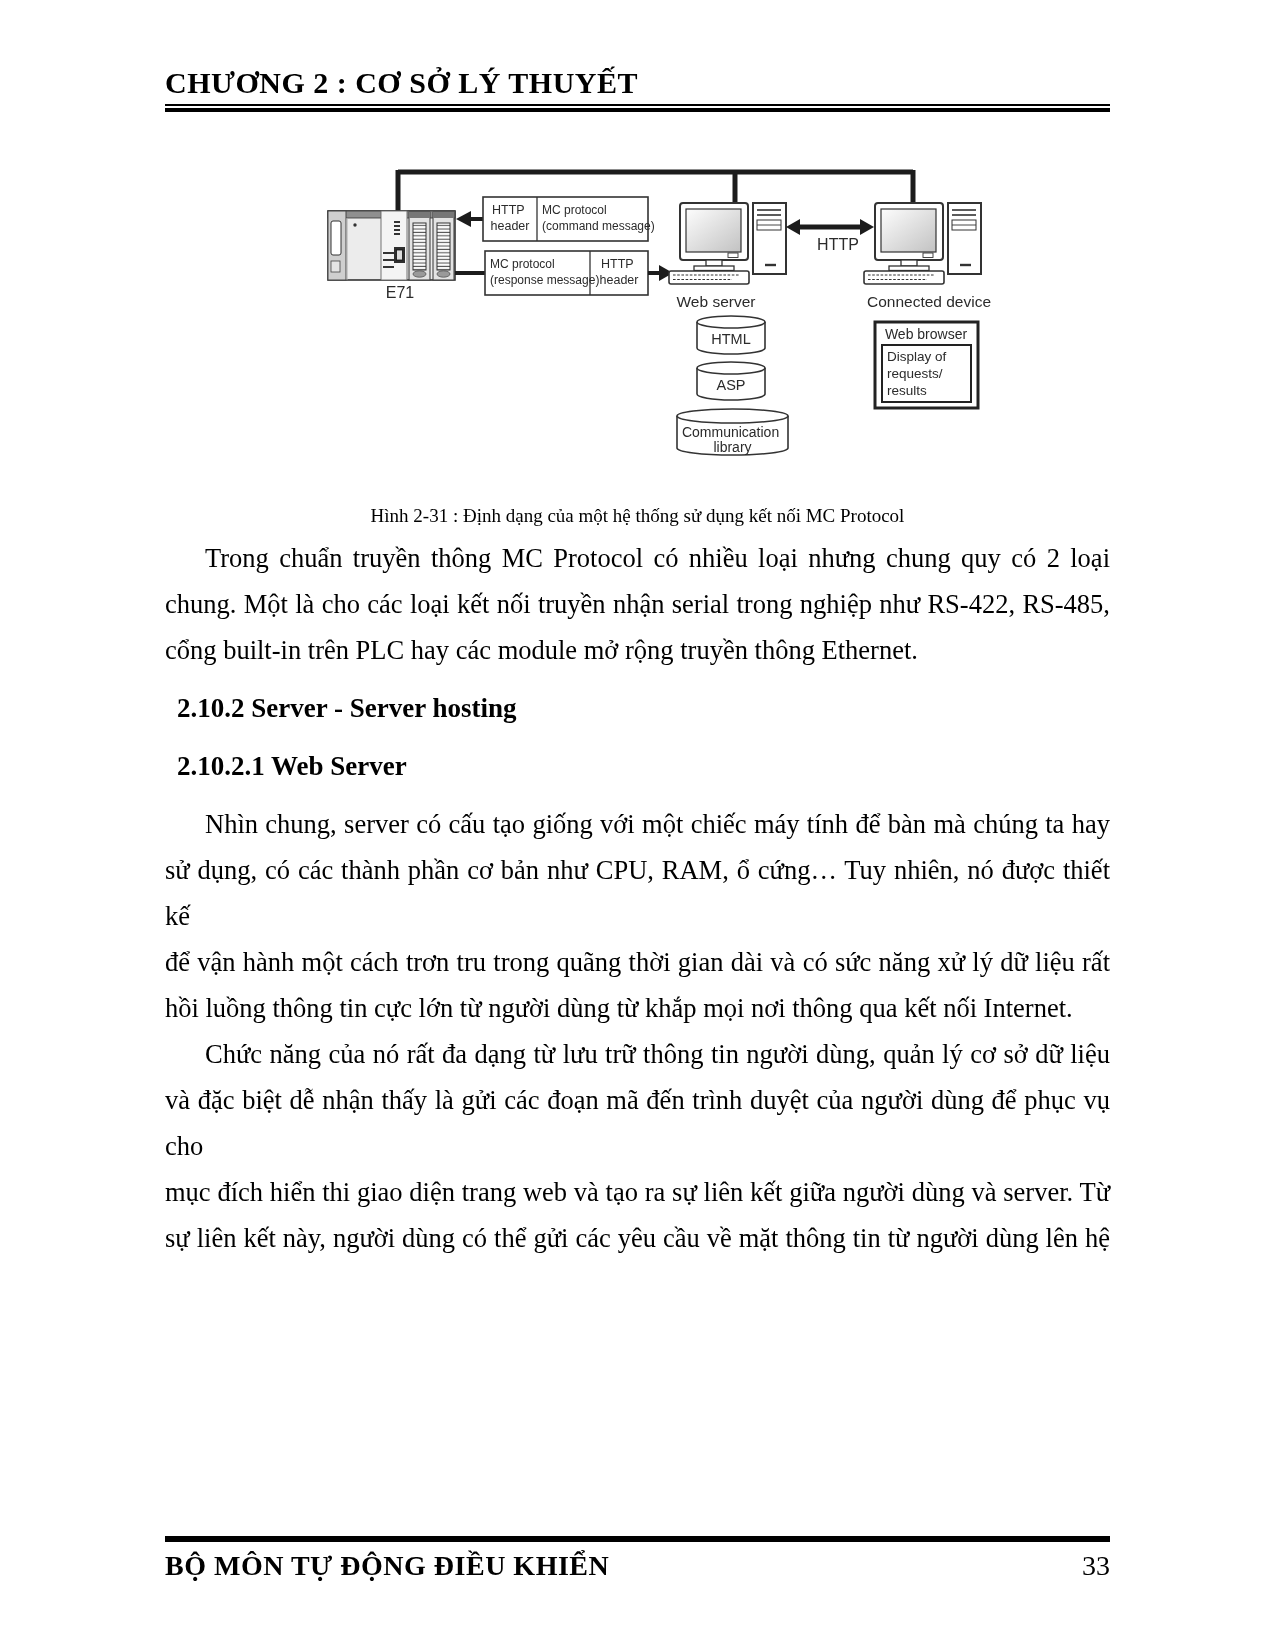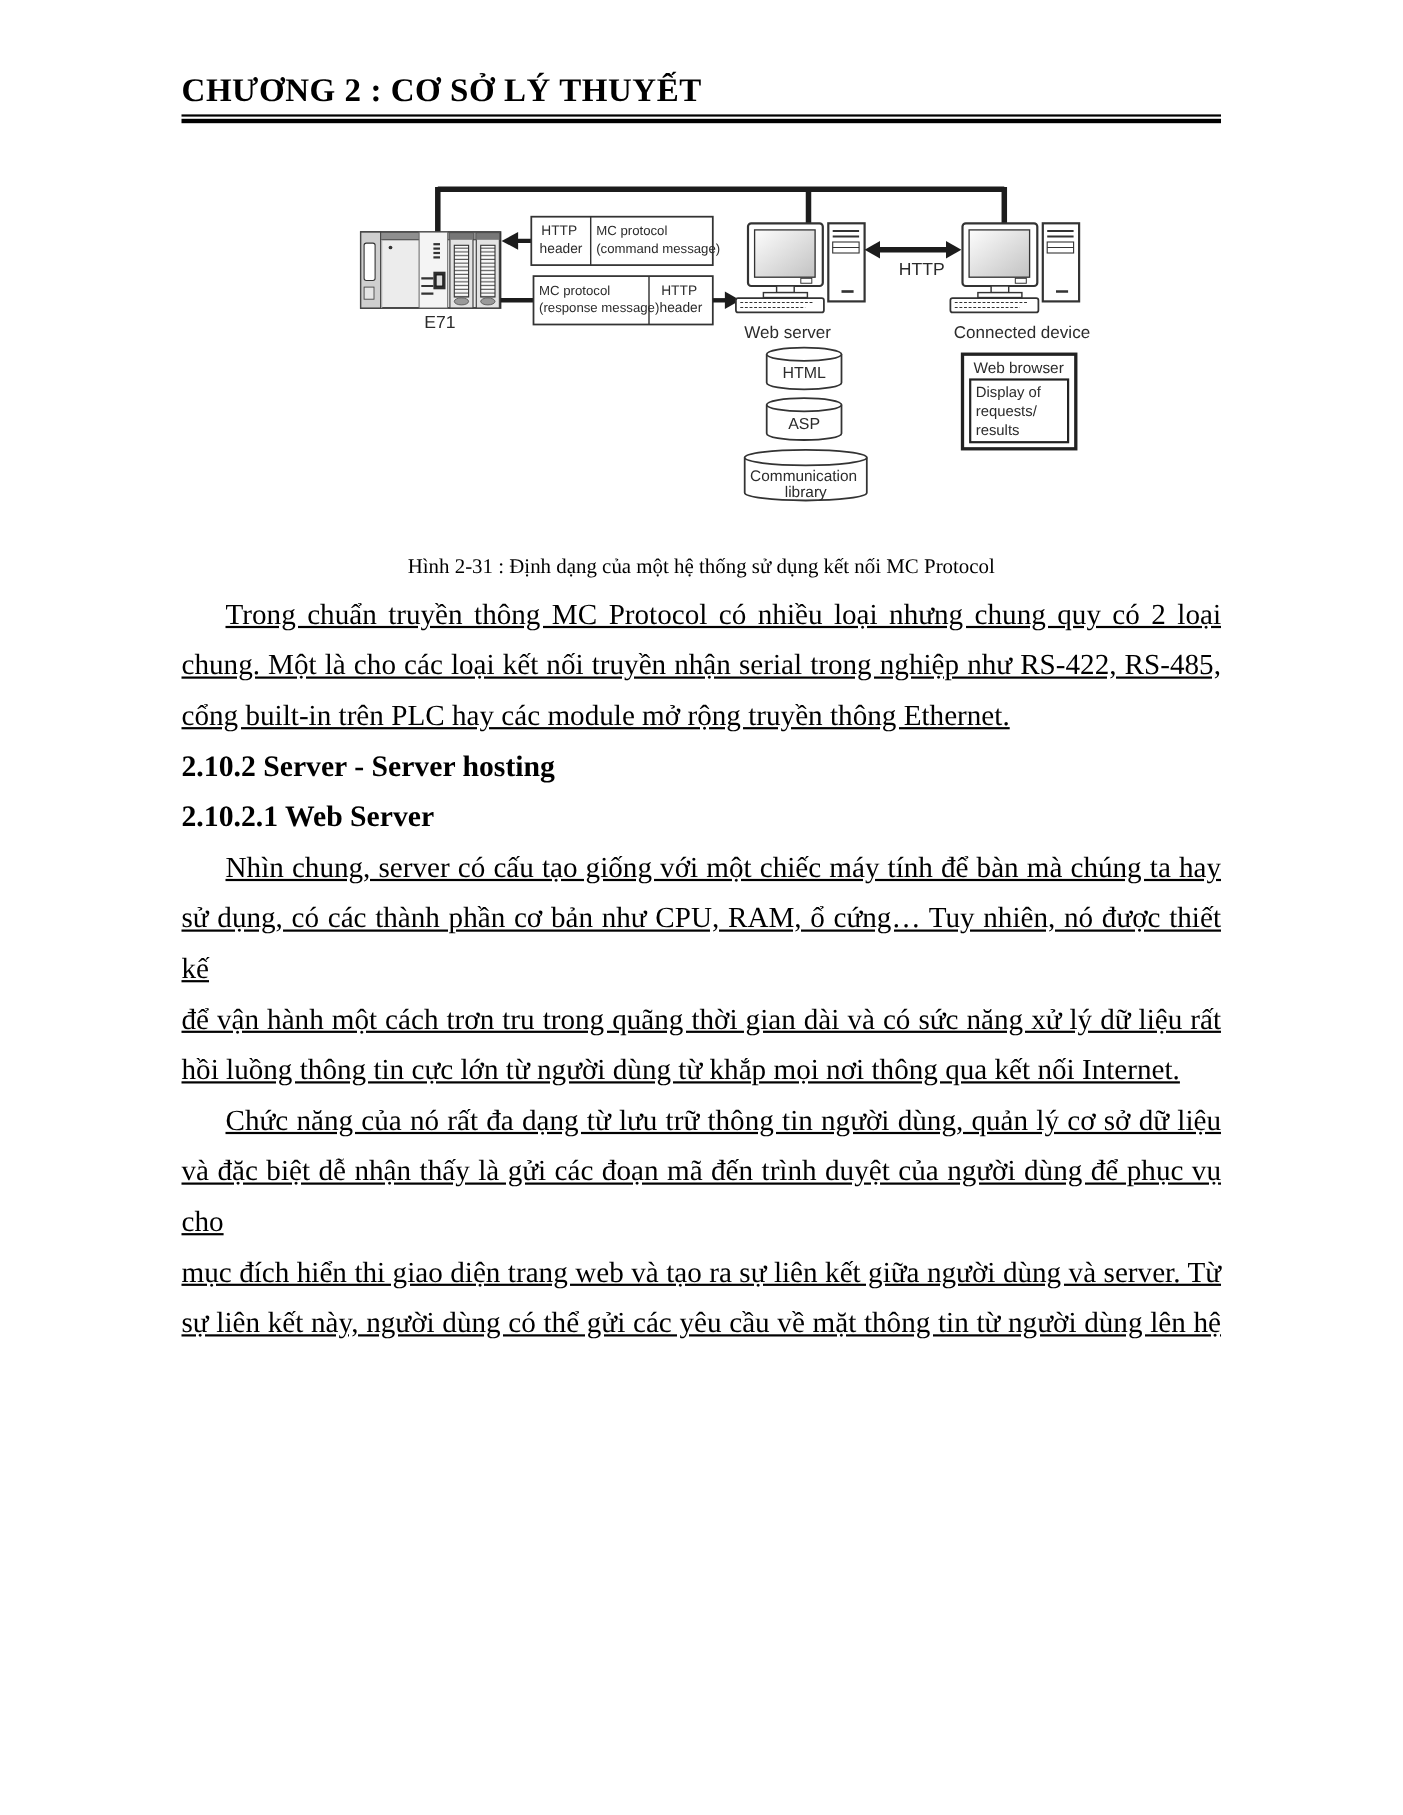"Trong chuẩn truyền thông MC" .para { text-decoration: underline -> none }
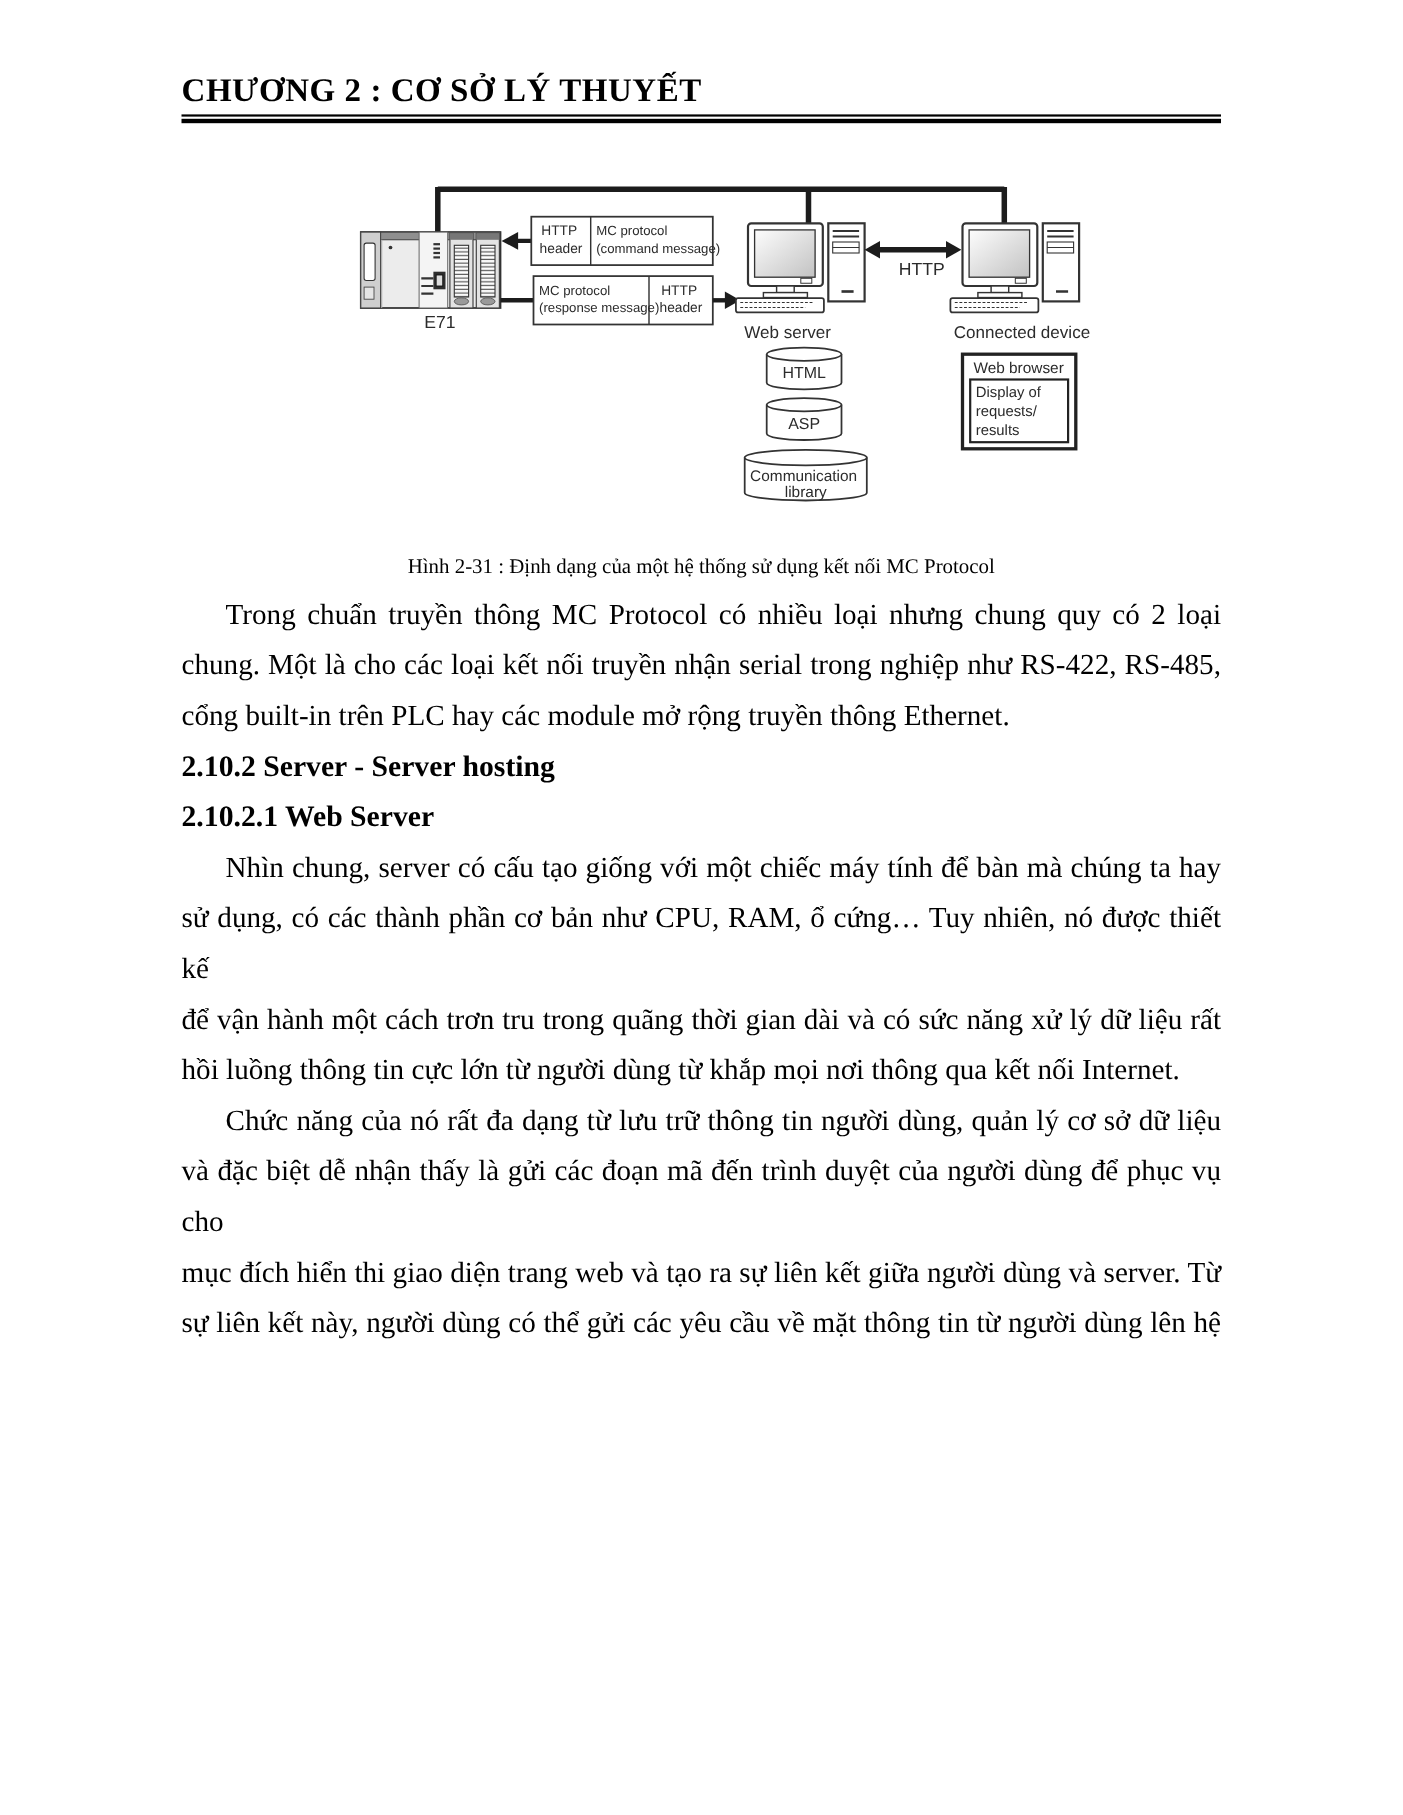"2.10.2 Server - Server hosting" .sec-heading { margin: 0 -> 12px }
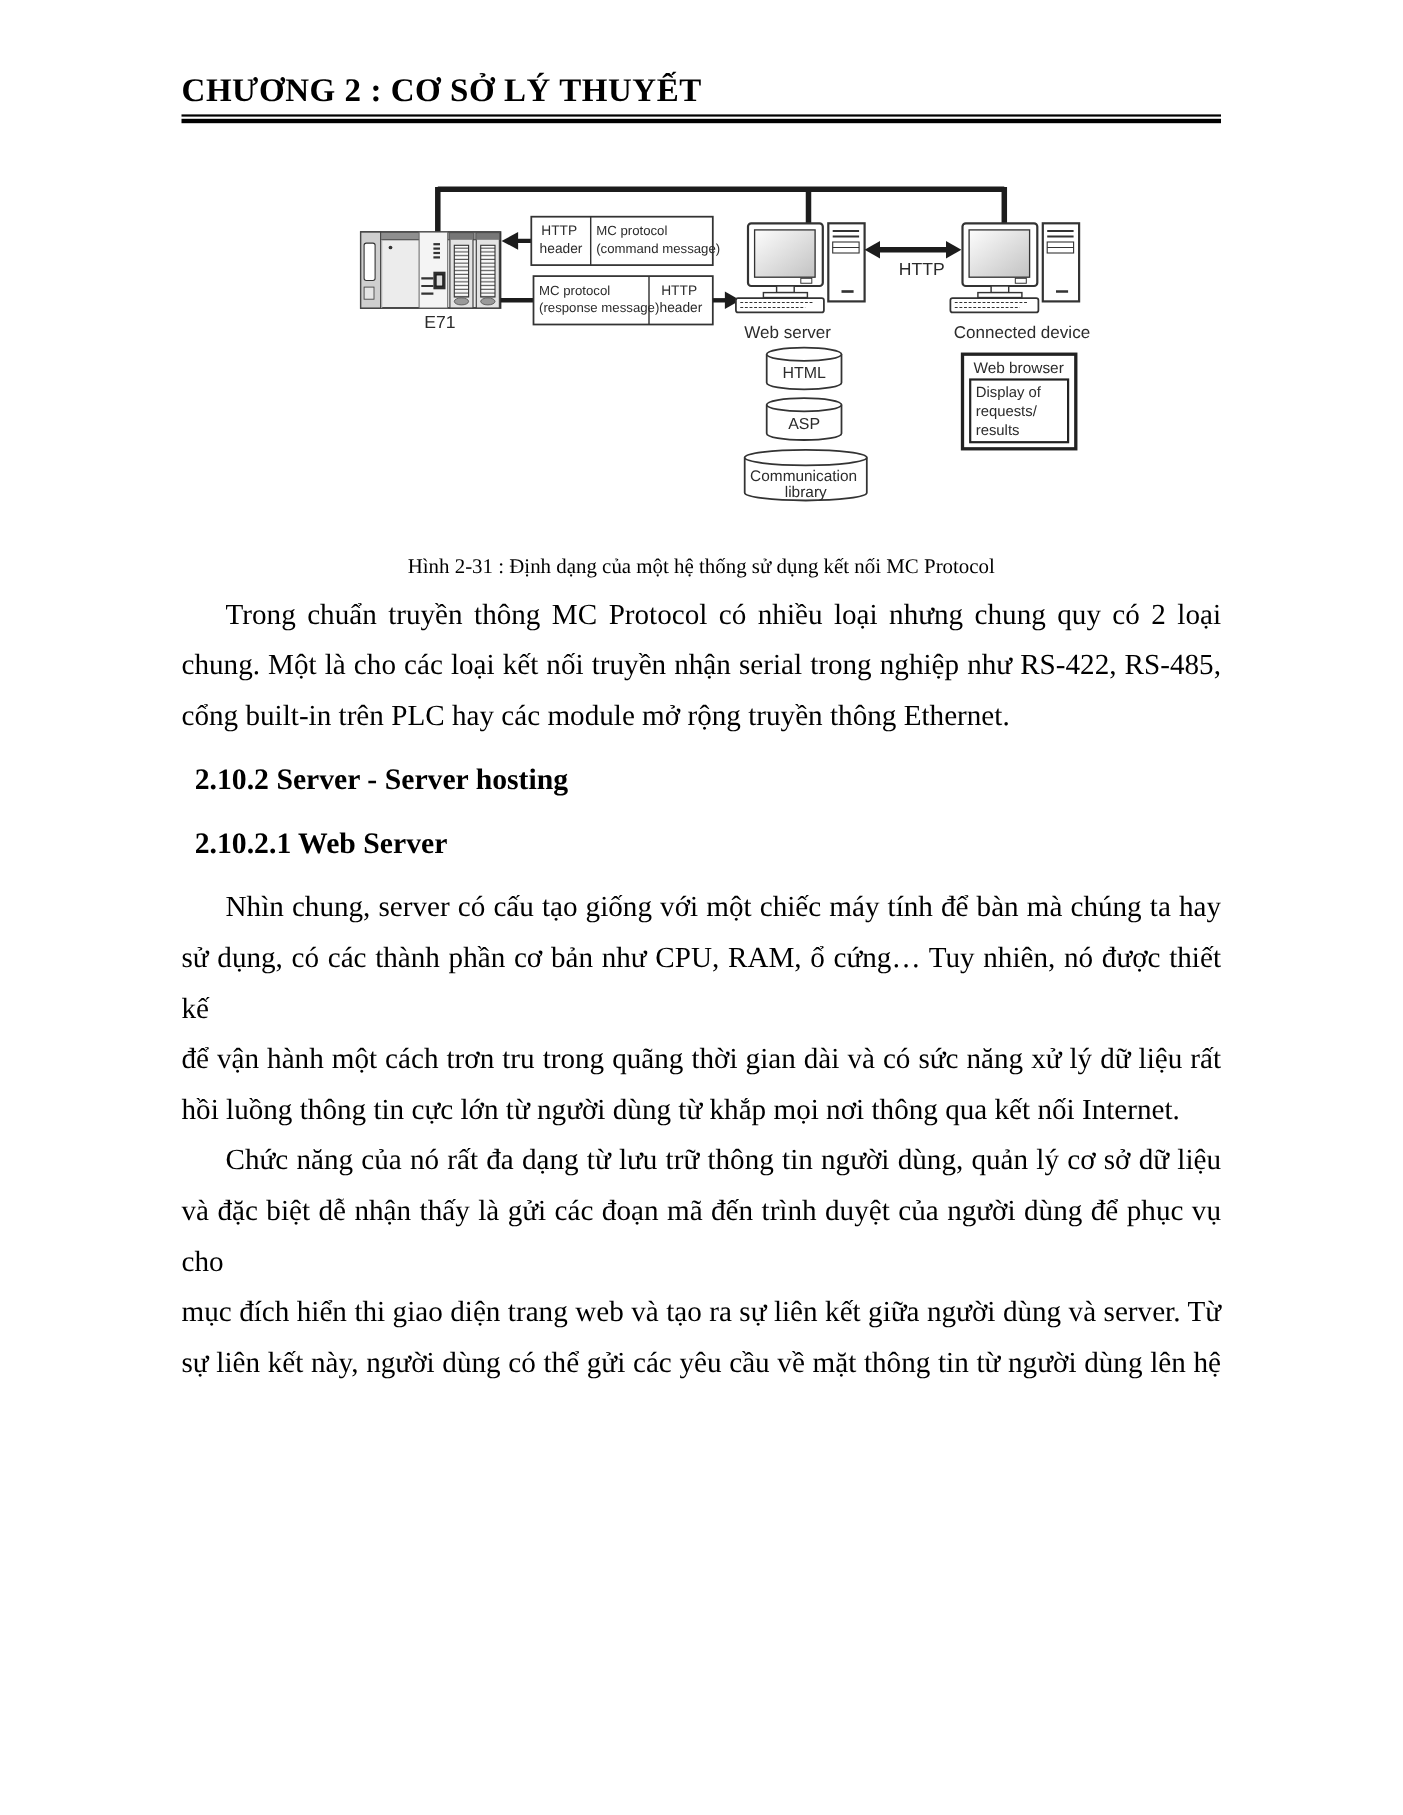"BỘ MÔN TỰ ĐỘNG ĐIỀU" div.footer { html: none -> <div> <div></div> <div> <span>BỘ MÔN TỰ ĐỘNG ĐIỀU KHIỂN</span> <span>33</span> </div> </div> }
